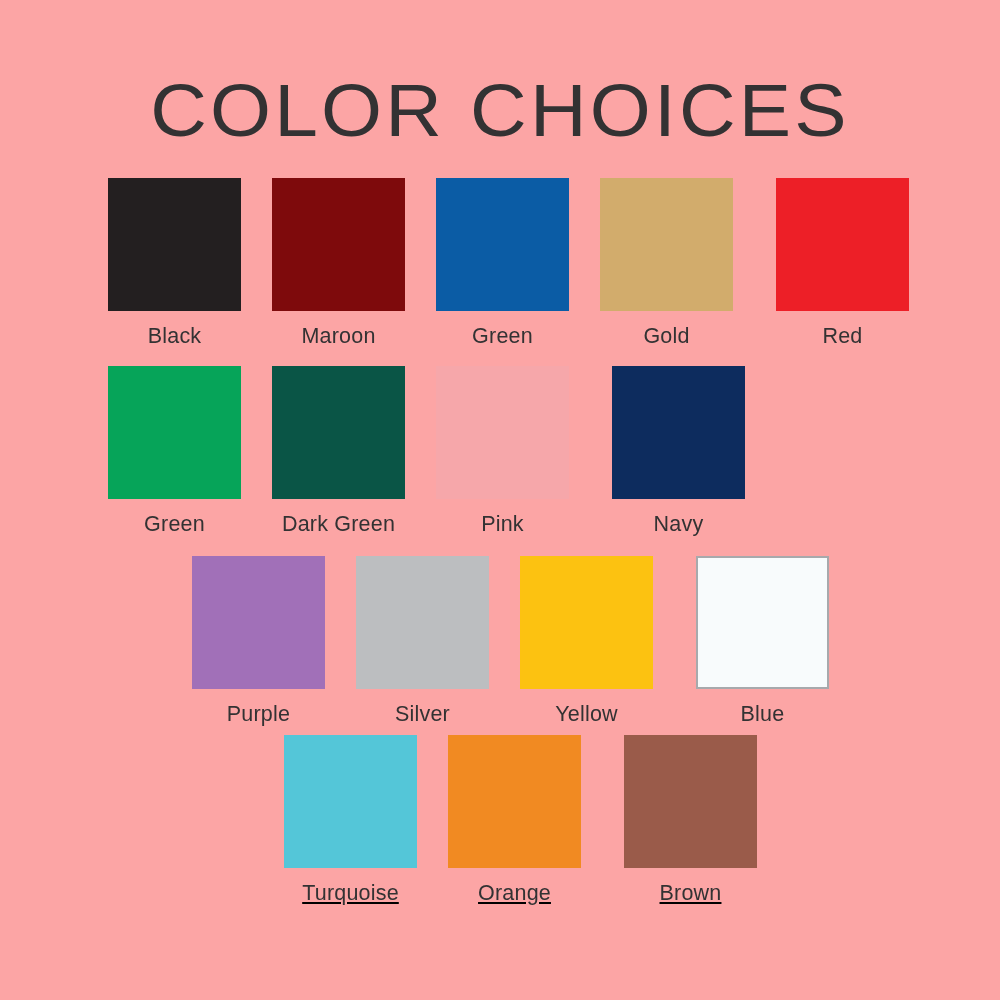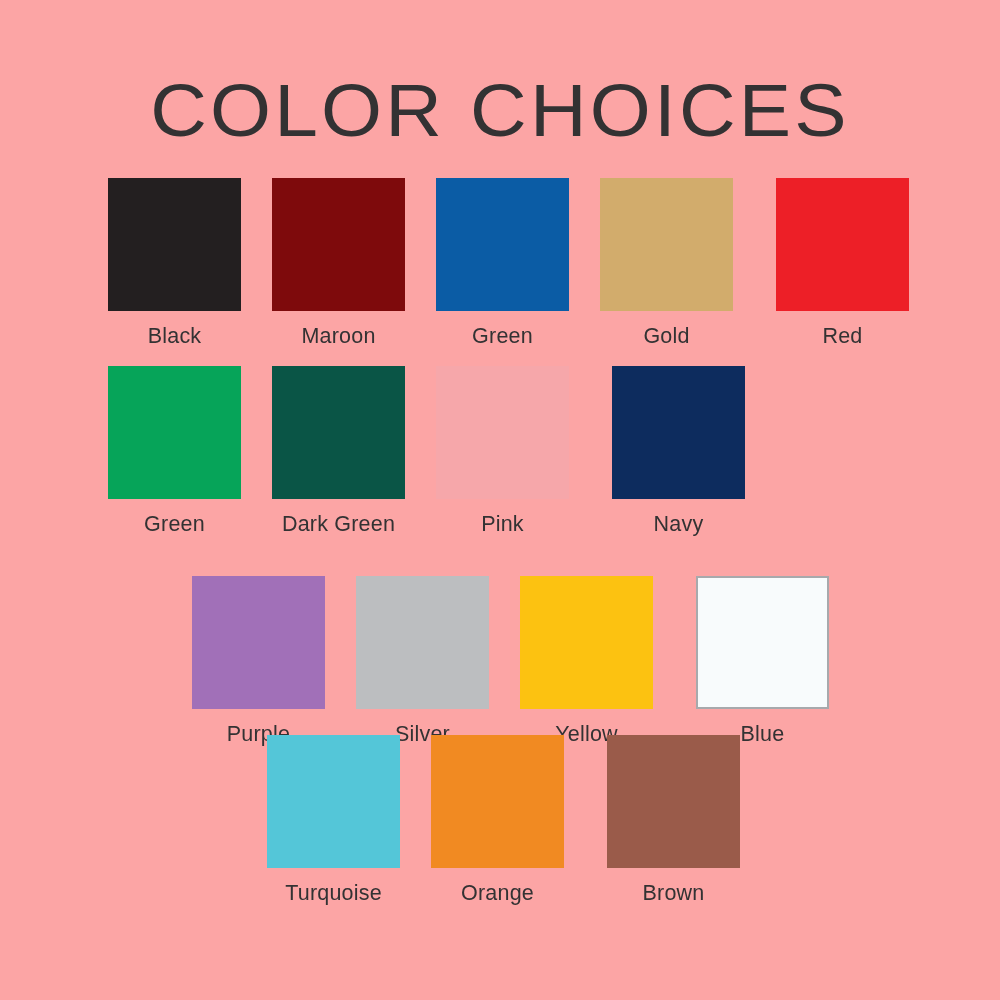"Purple" .row-3 { top: 576px -> 556px }
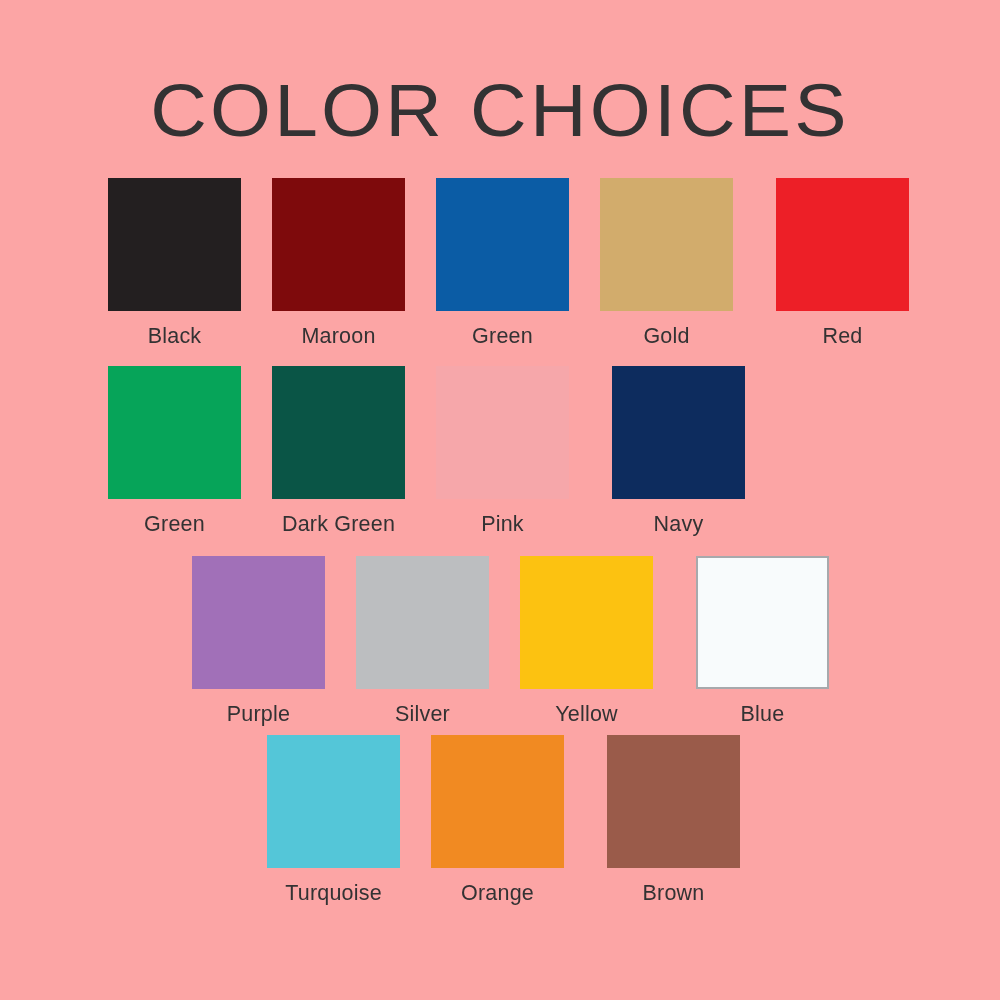"Turquoise" .row-4 { left: 267px -> 284px; text-decoration: none -> underline }
